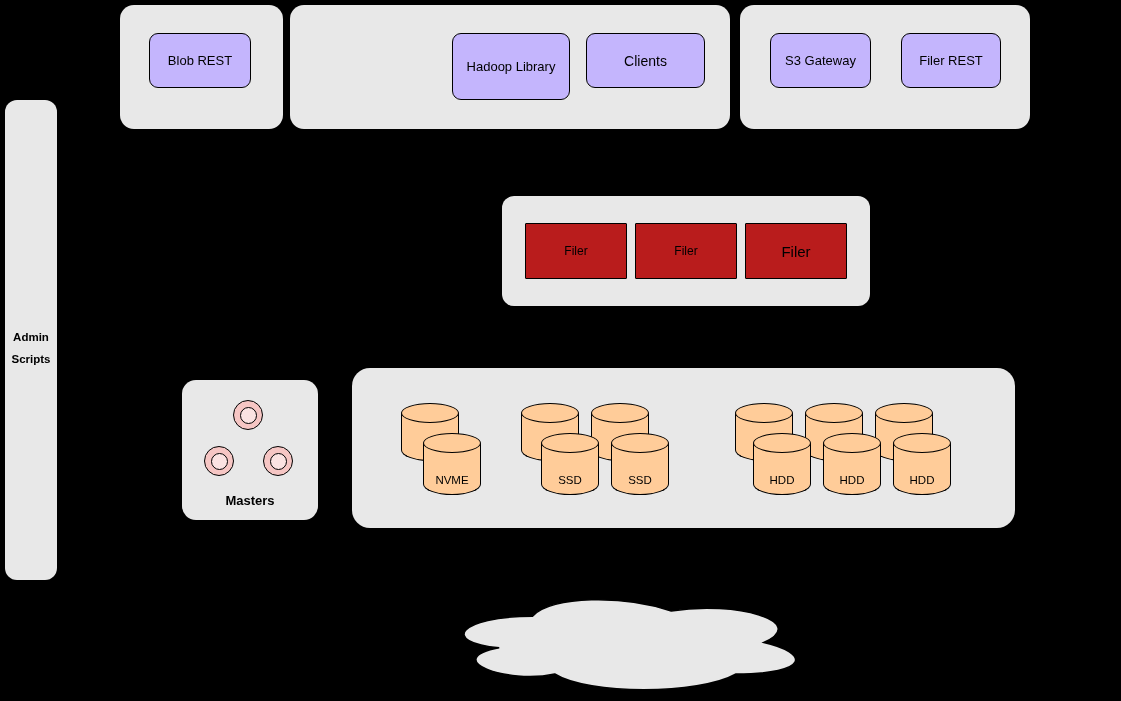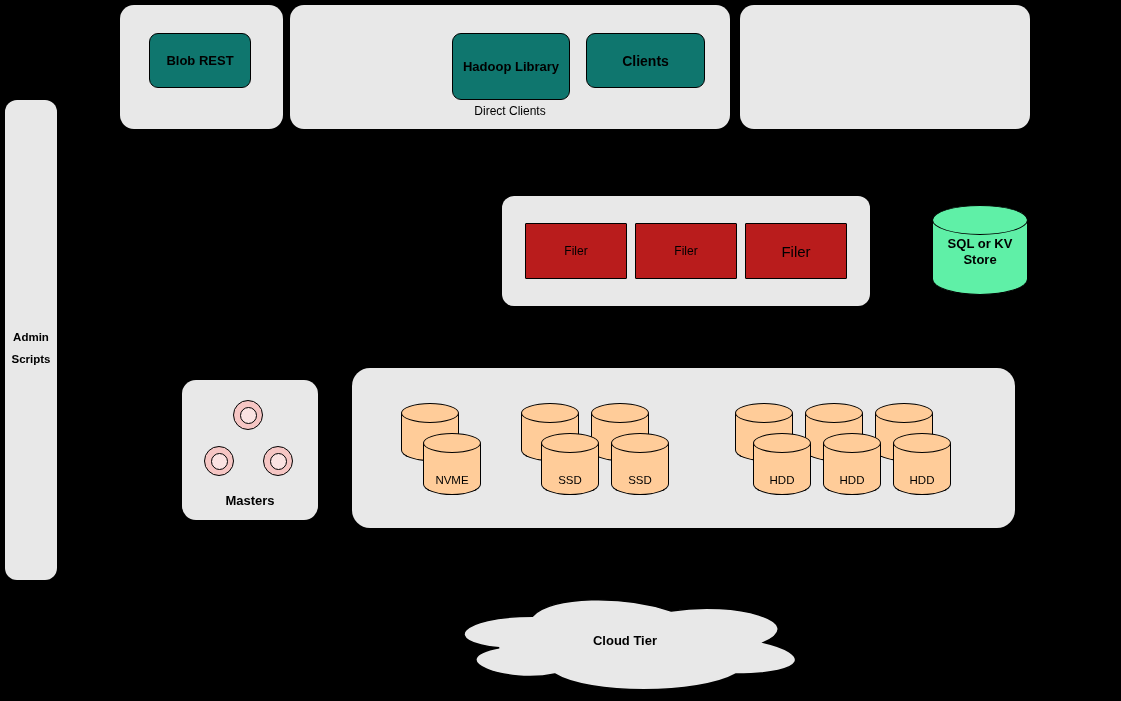"Blob REST" .orange { background: #0f766e -> #c4b5fd; font-weight: bold -> none }
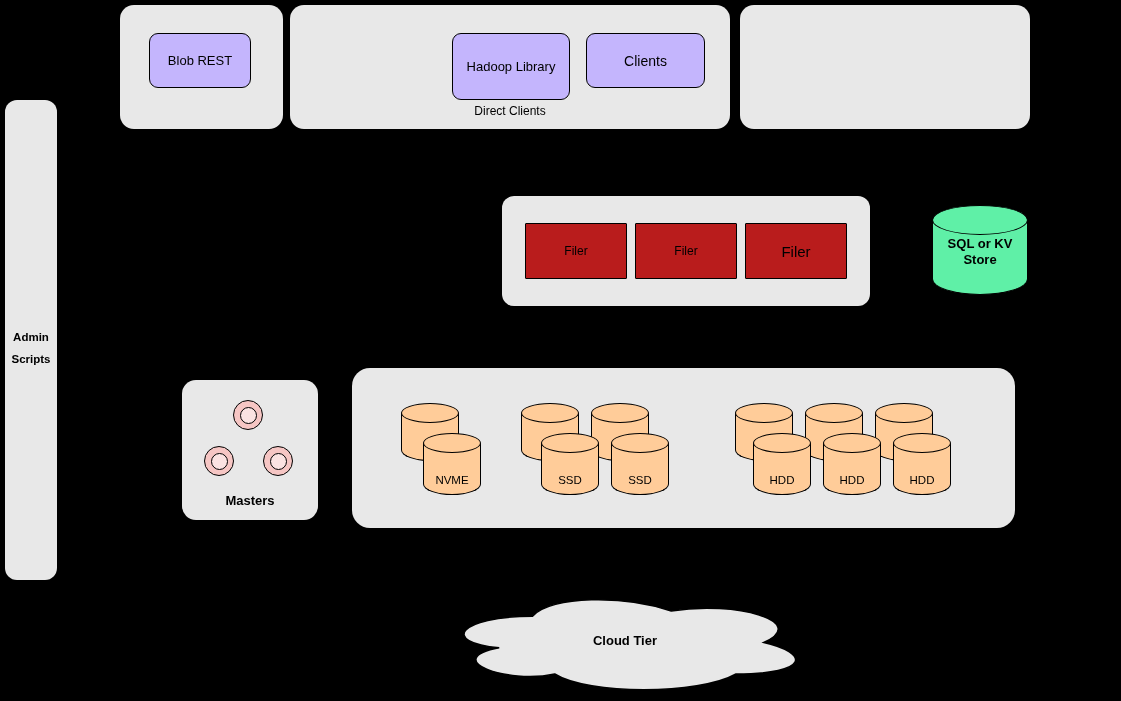"S3 Gateway" div.node { html: none -> <div>S3 Gateway</div> }
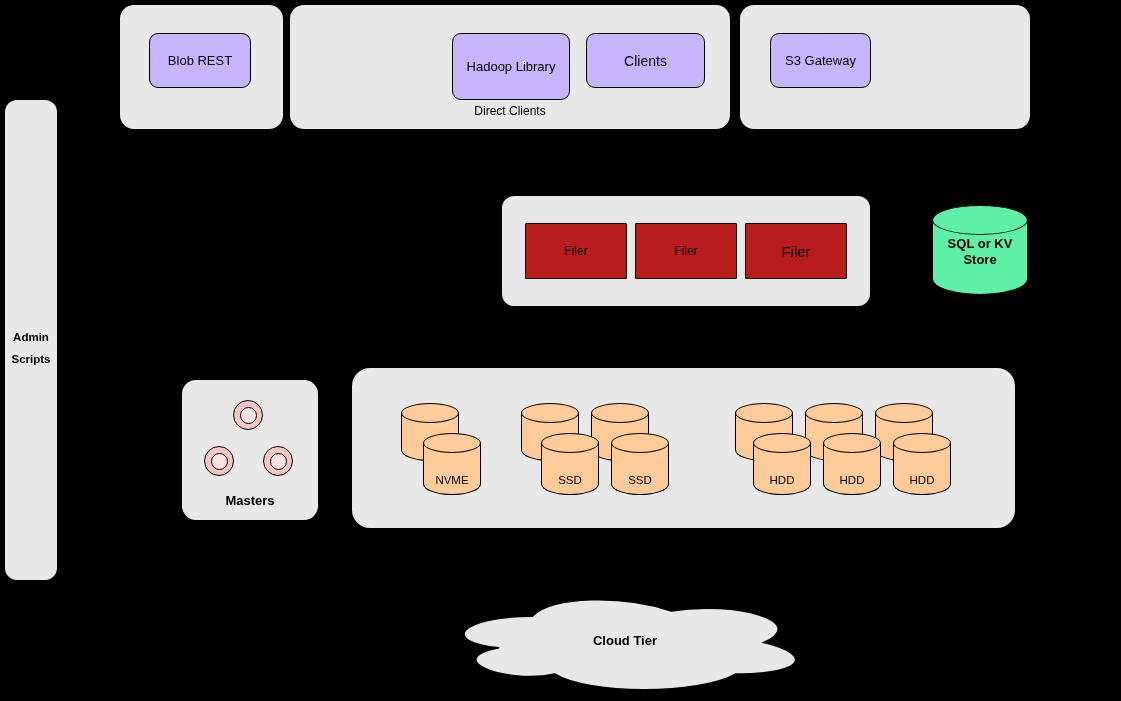"Filer REST" div.node { html: none -> <div>Filer REST</div> }
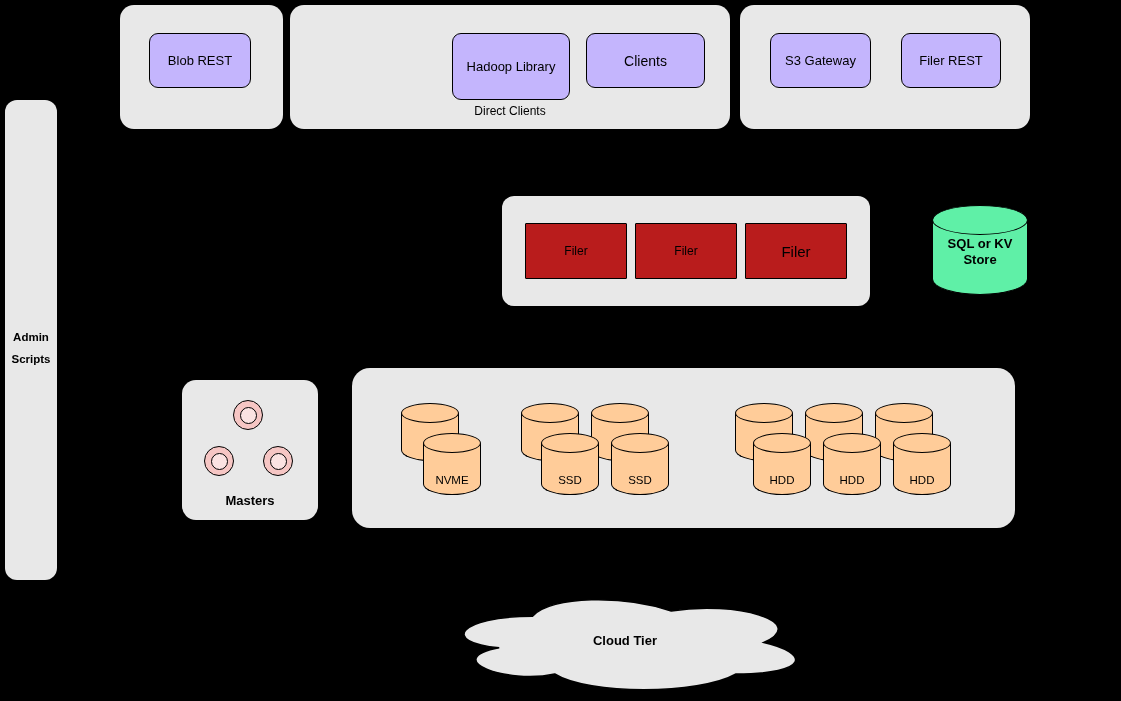"Direct Clients" div.caption { html: <div>Direct Clients</div> -> none }
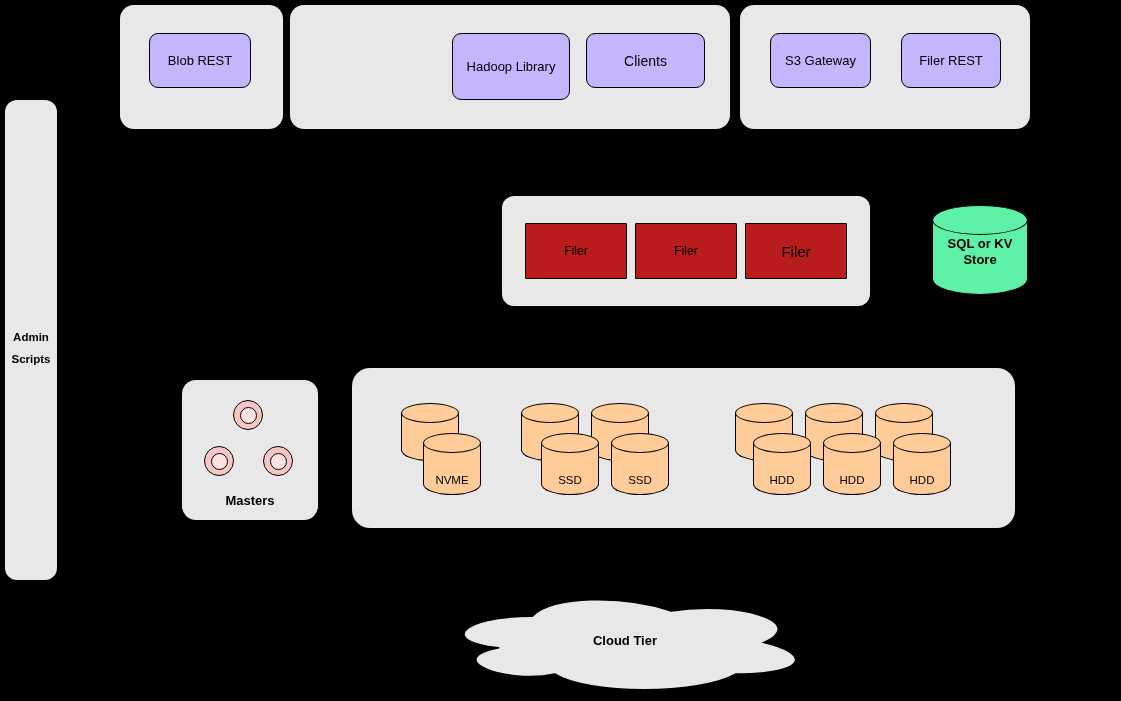"SQL or KV Store" div.cyl { html: <div> <div></div> <div></div> <div>SQL or KV Store</div> </div> -> none }
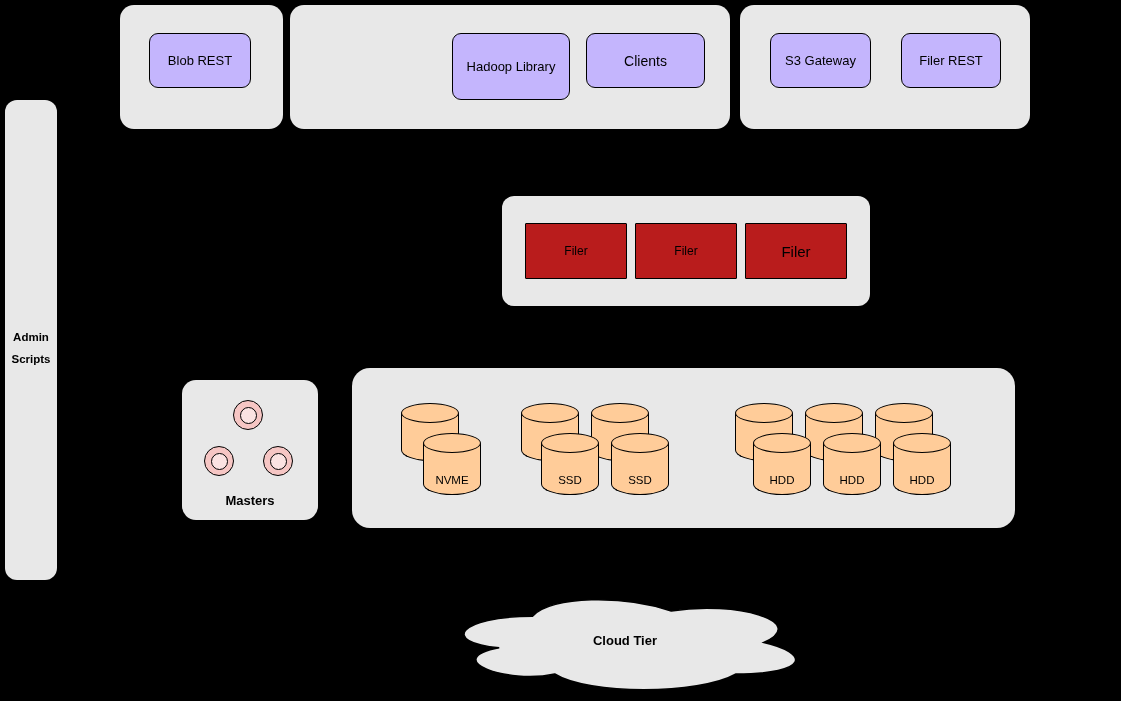"Cloud Tier" div.cloud-label { html: <div>Cloud Tier</div> -> none }
